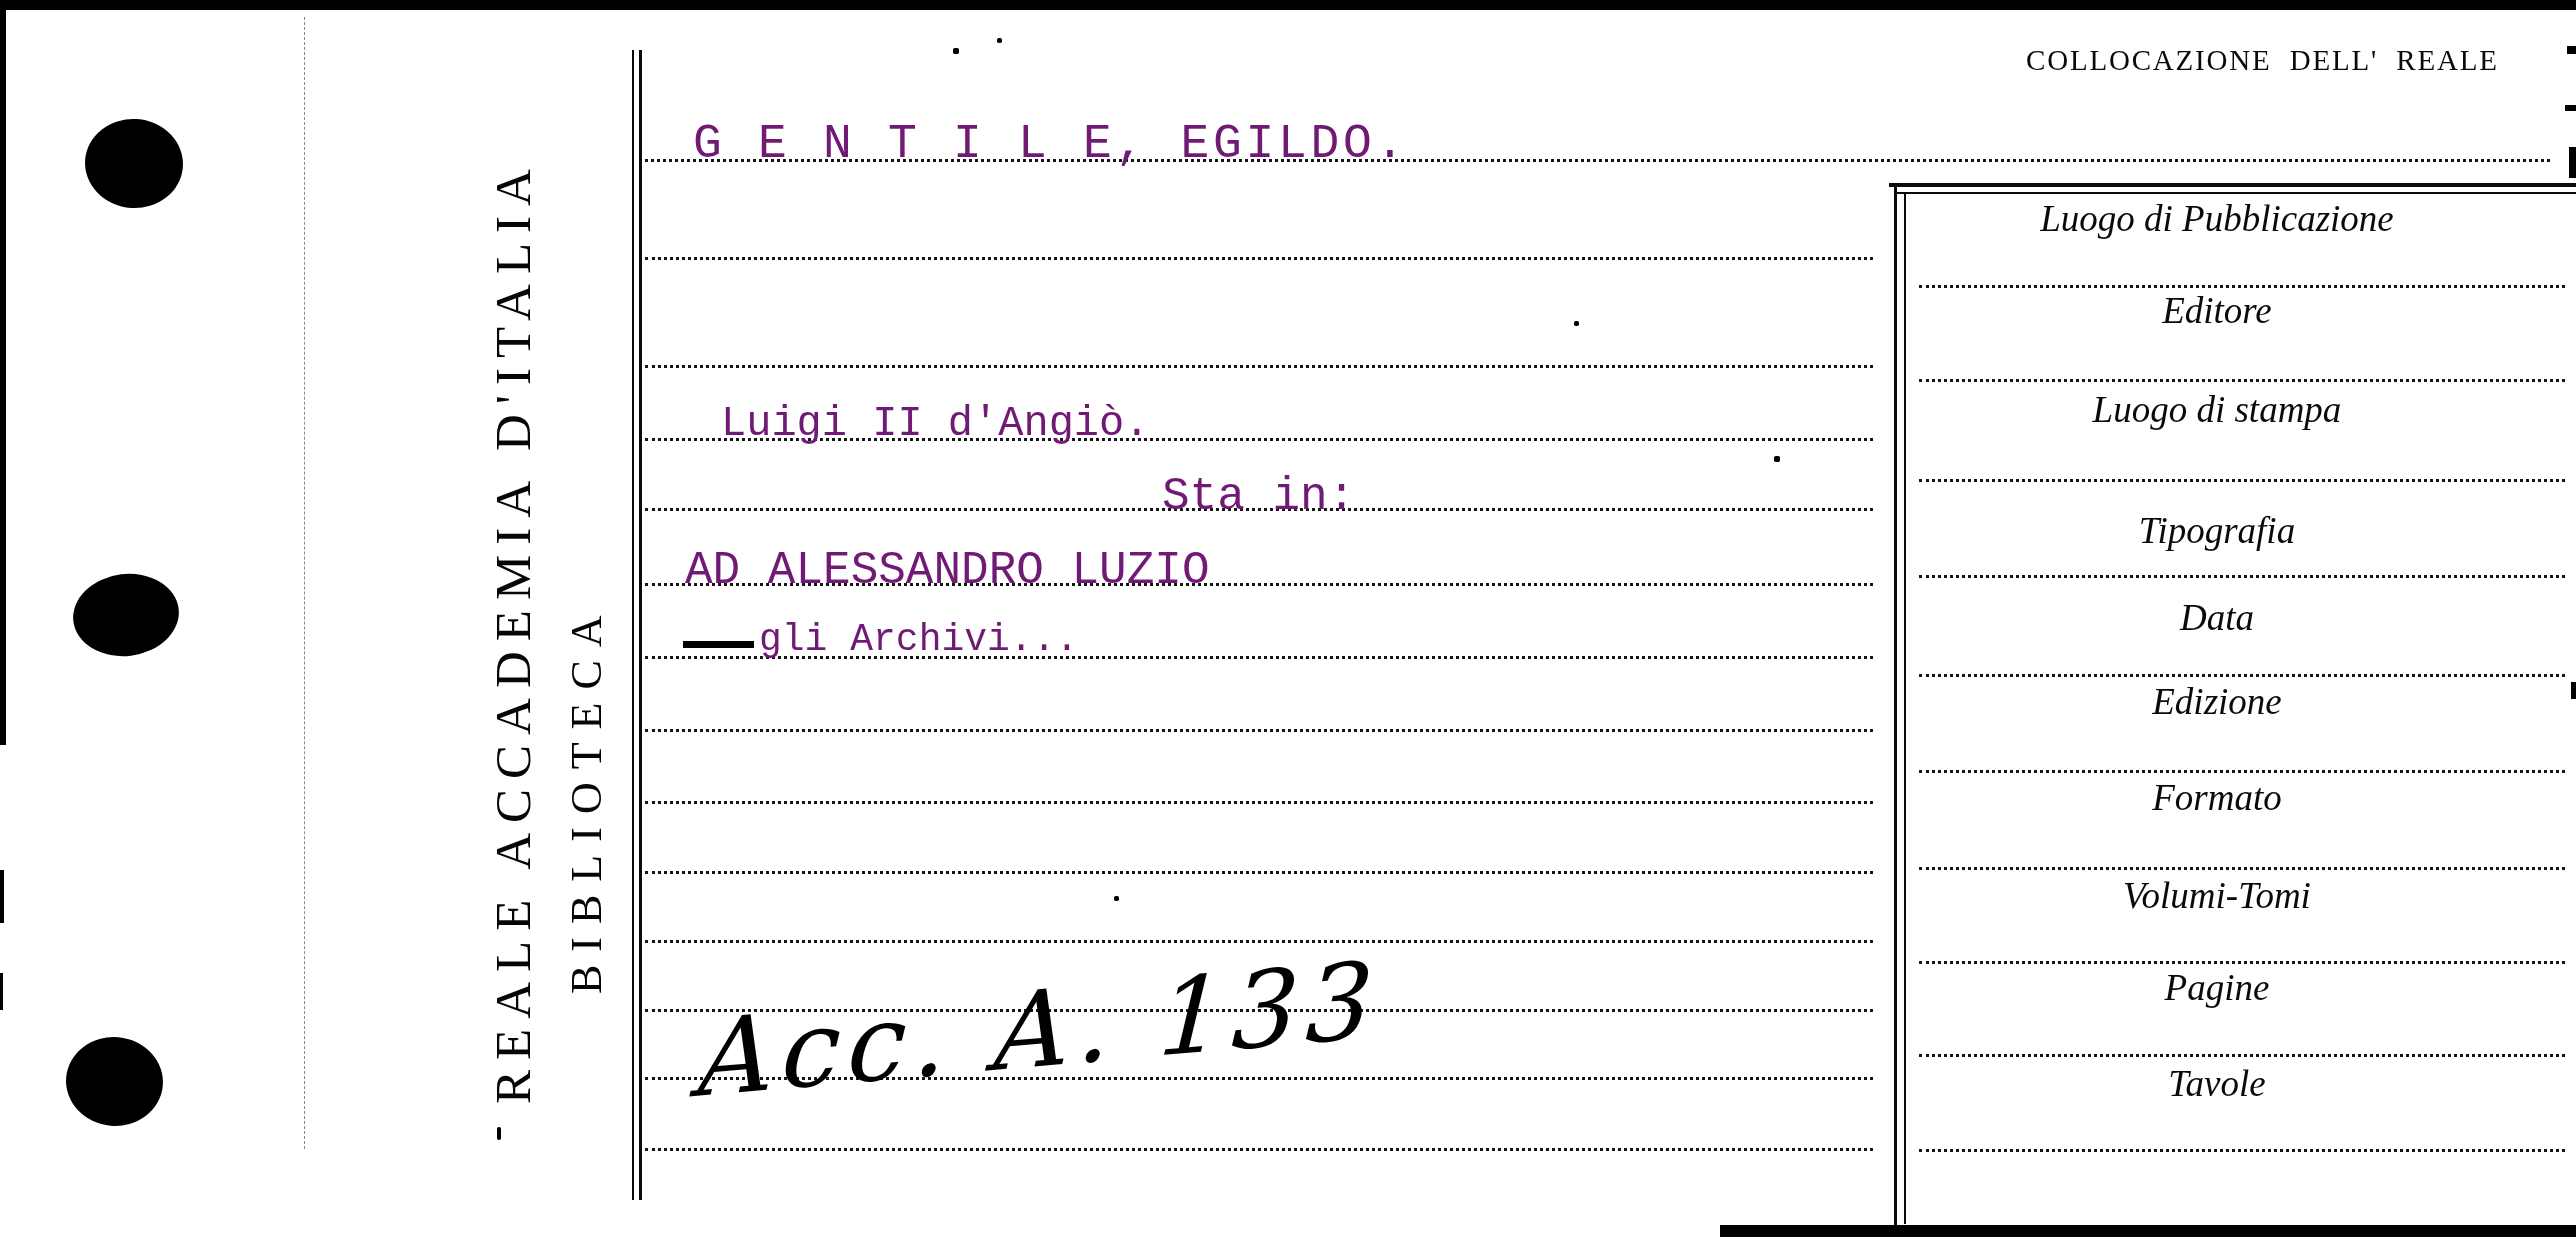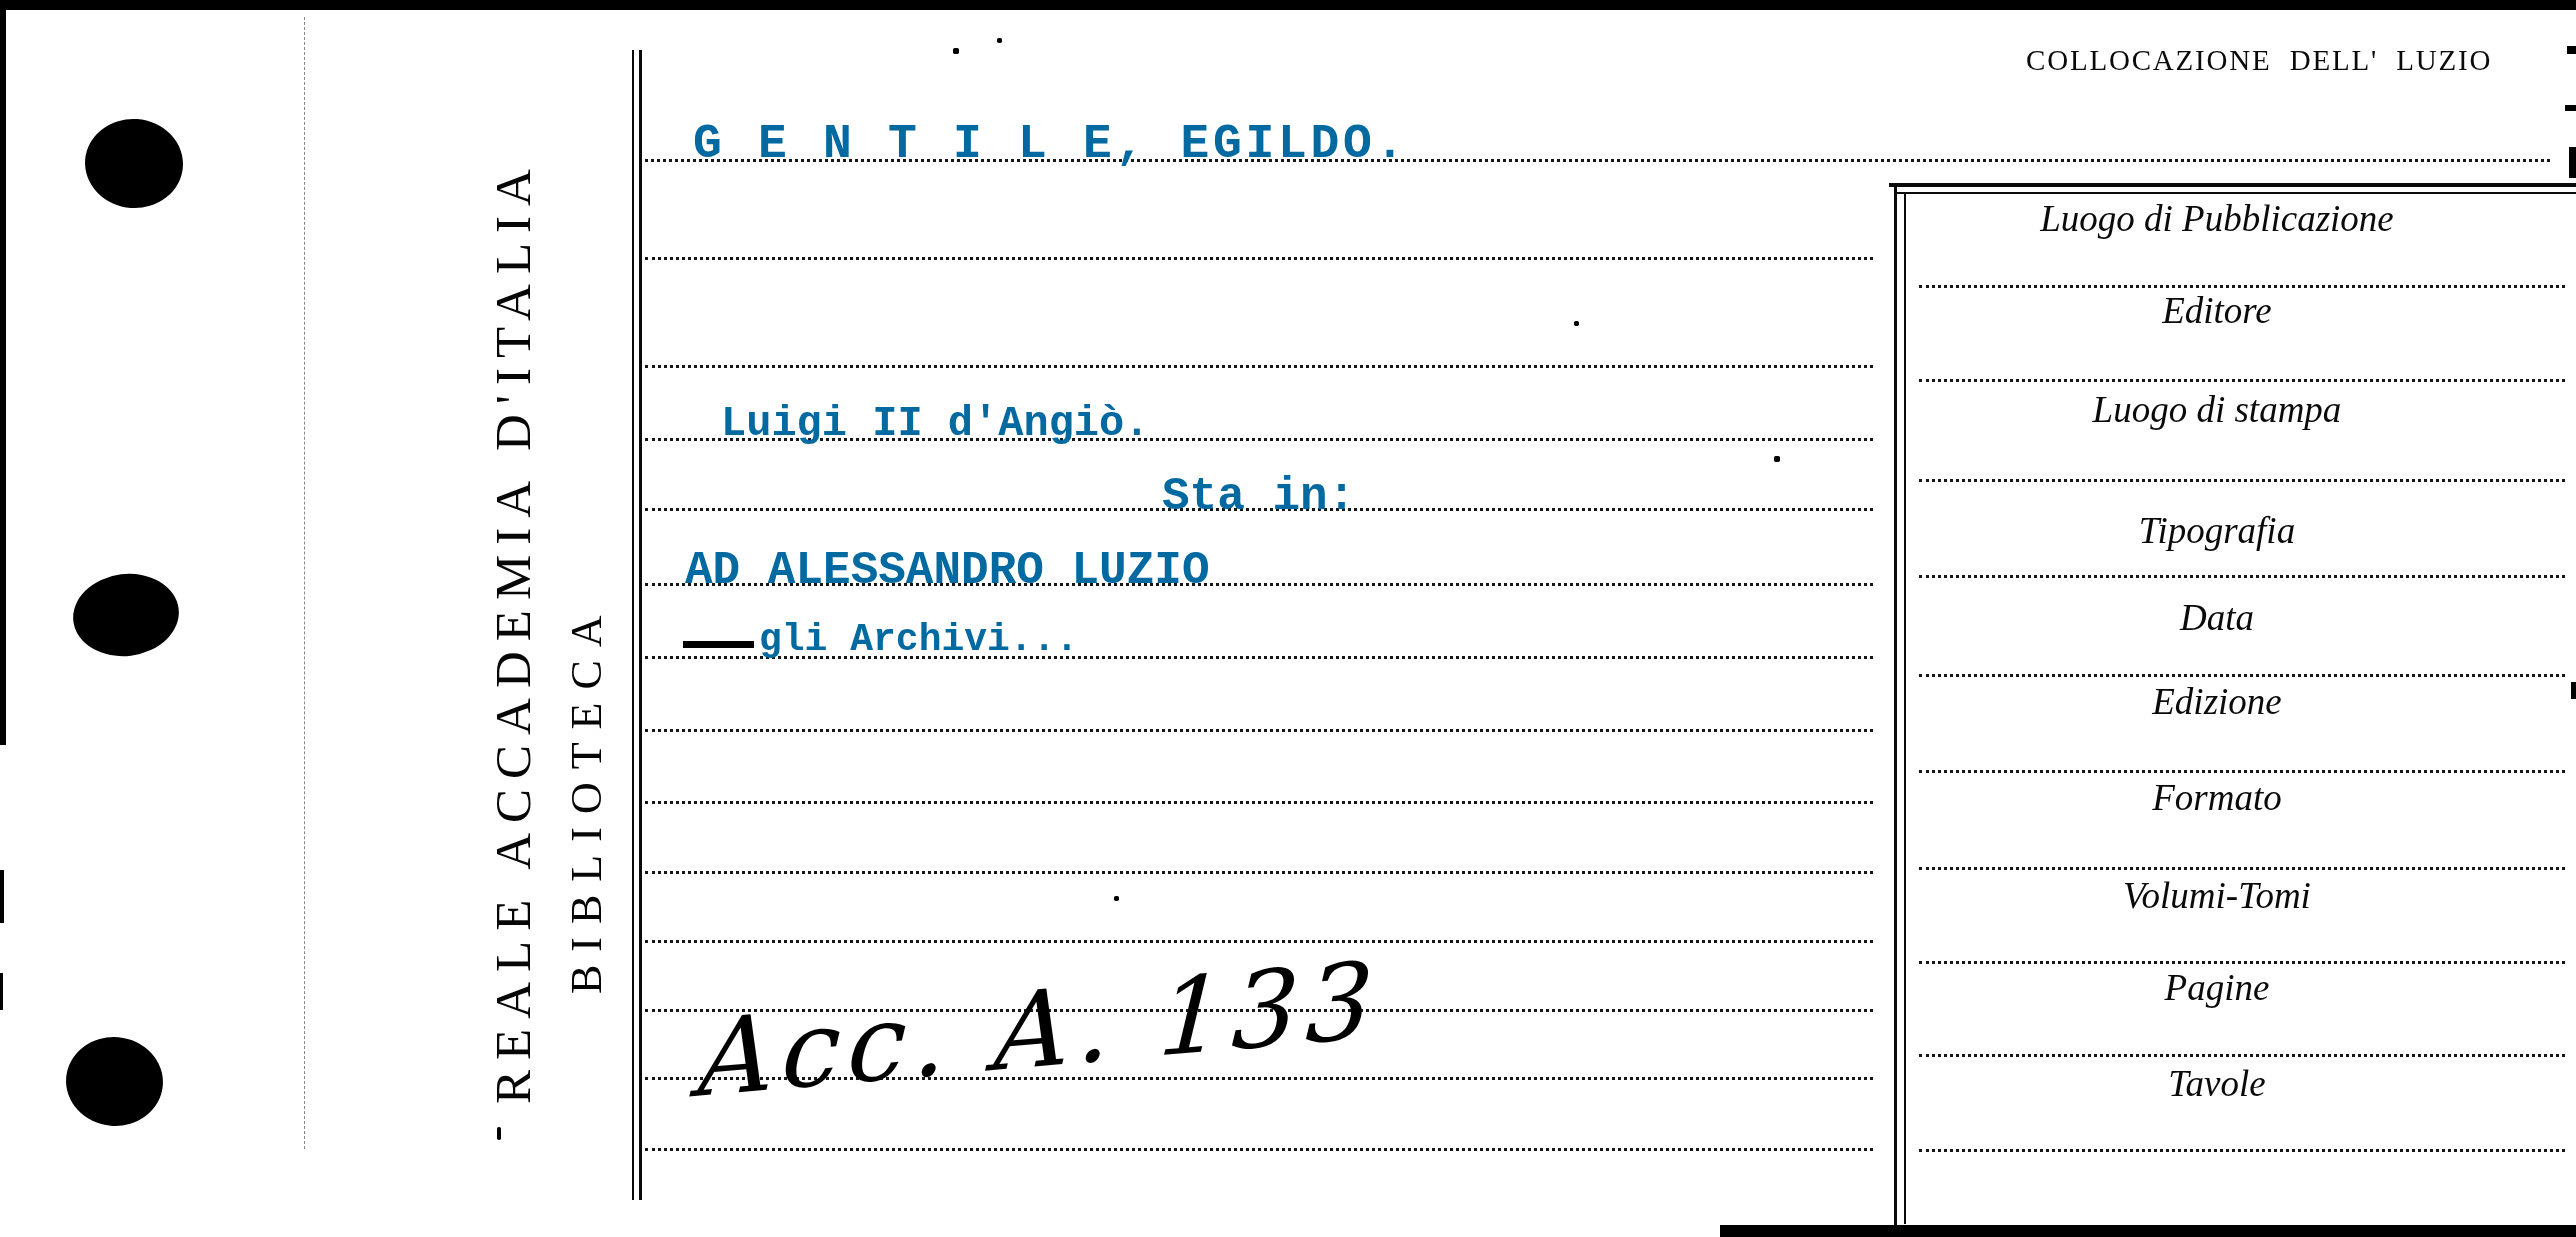"COLLOCAZIONE DELL' LUZIO" div.smallcaps { text: LUZIO -> REALE }
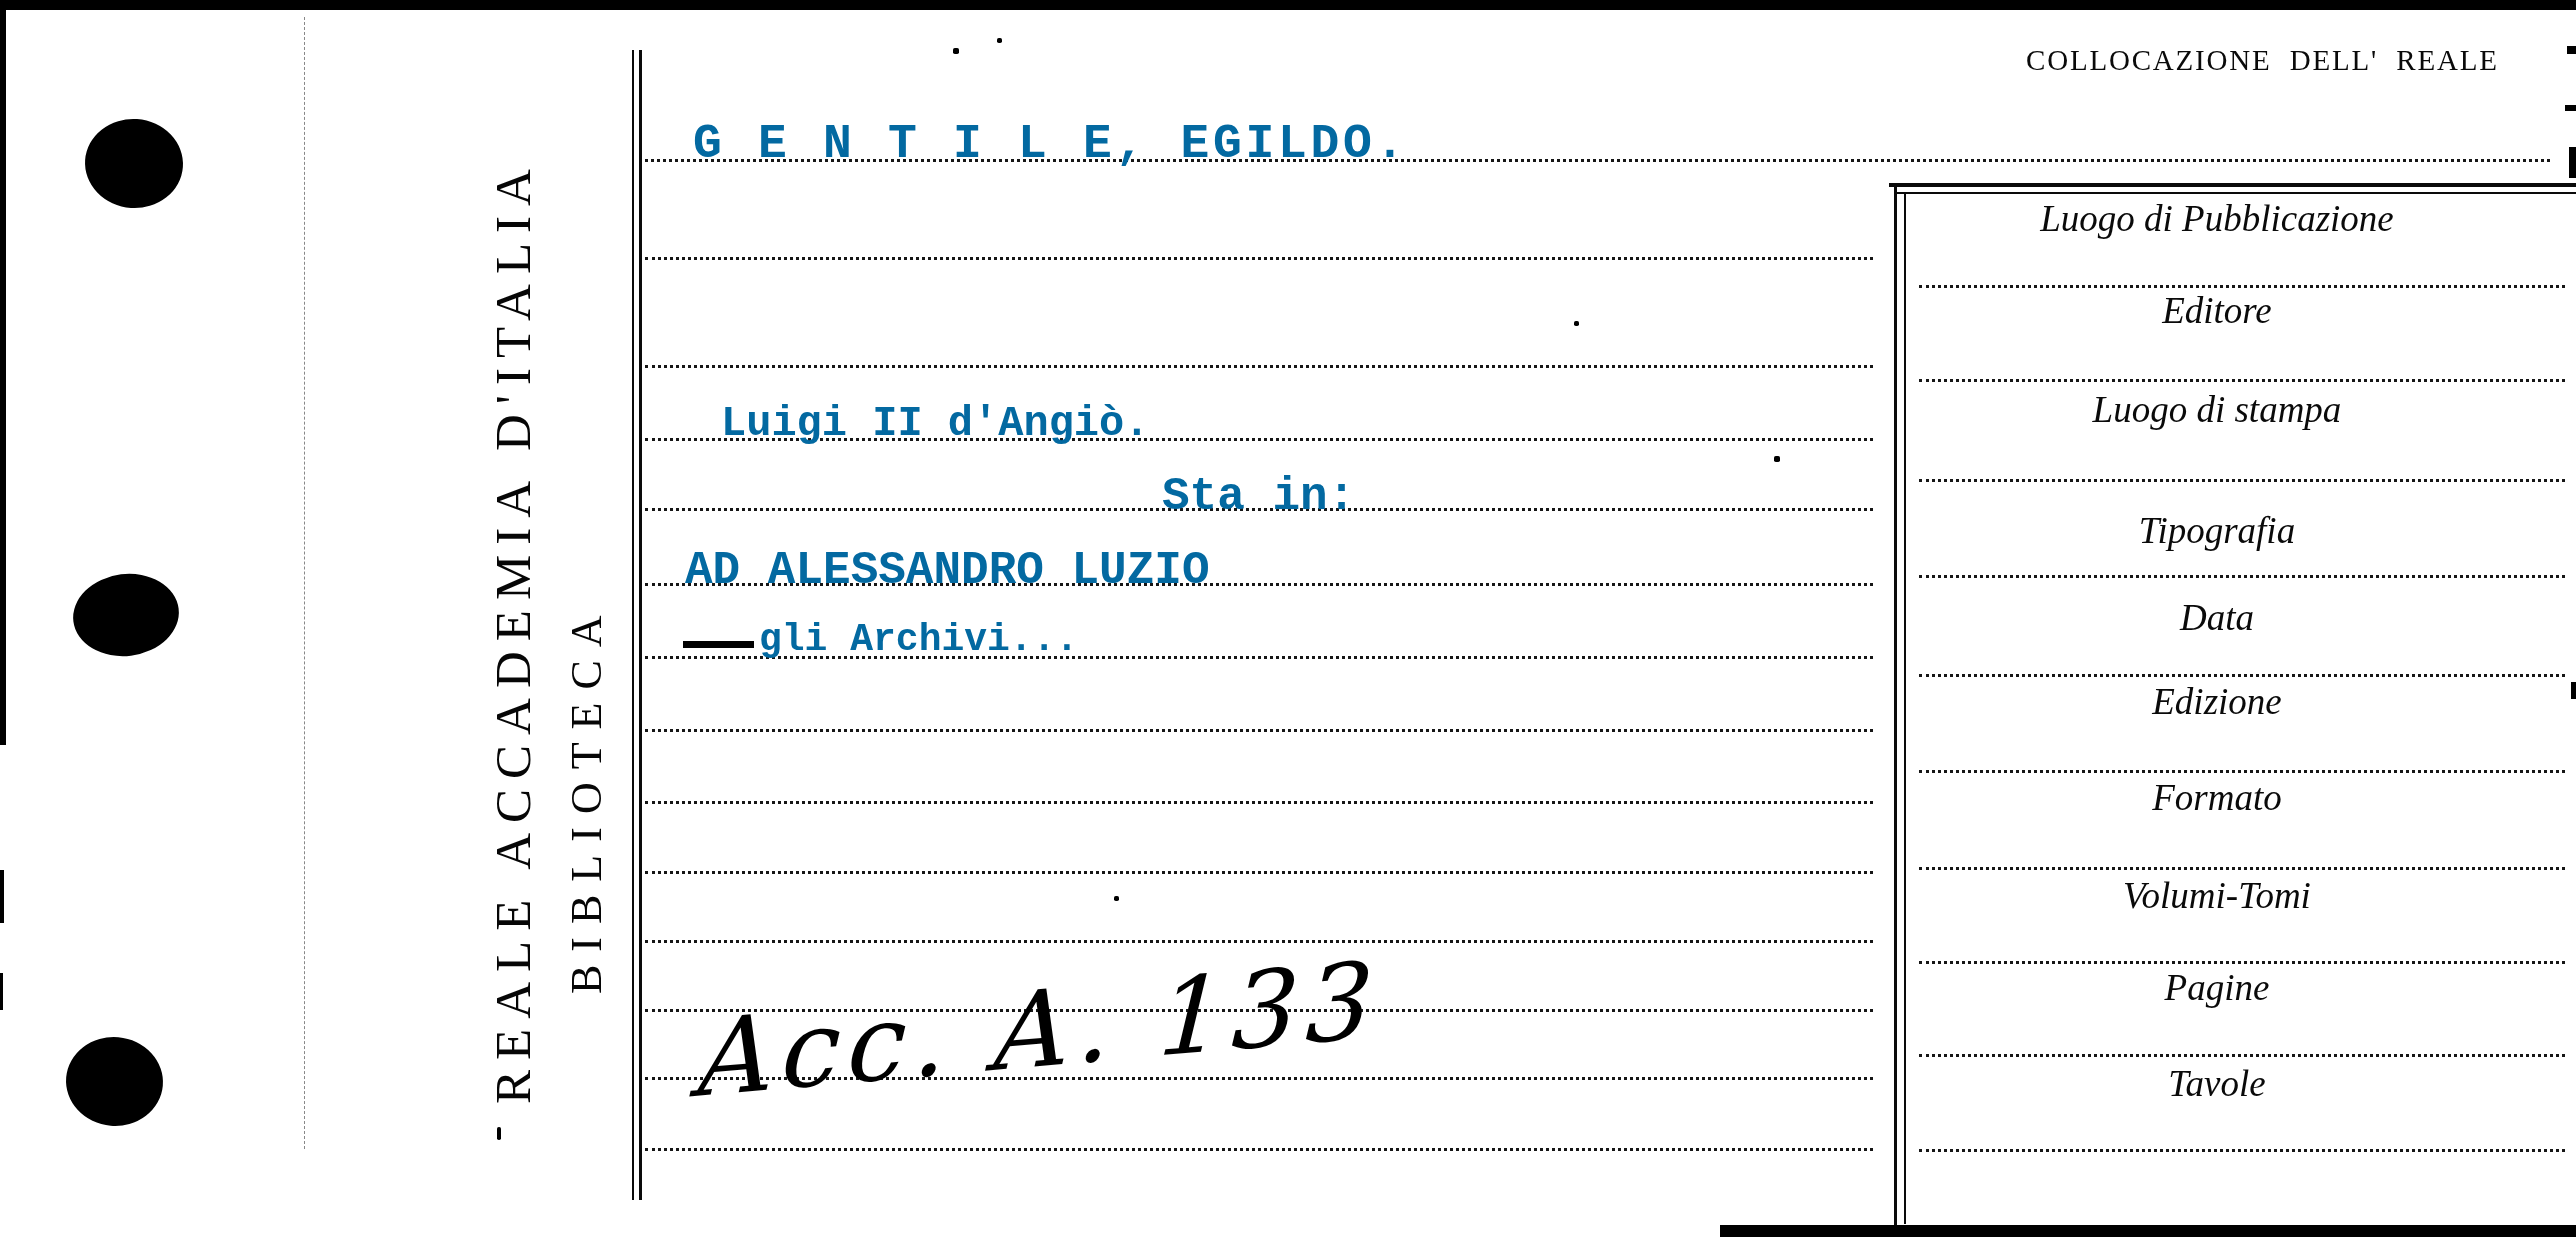"G E N T I" .typed { color: #0369a1 -> #701a75; font-weight: 700 -> 400 }
